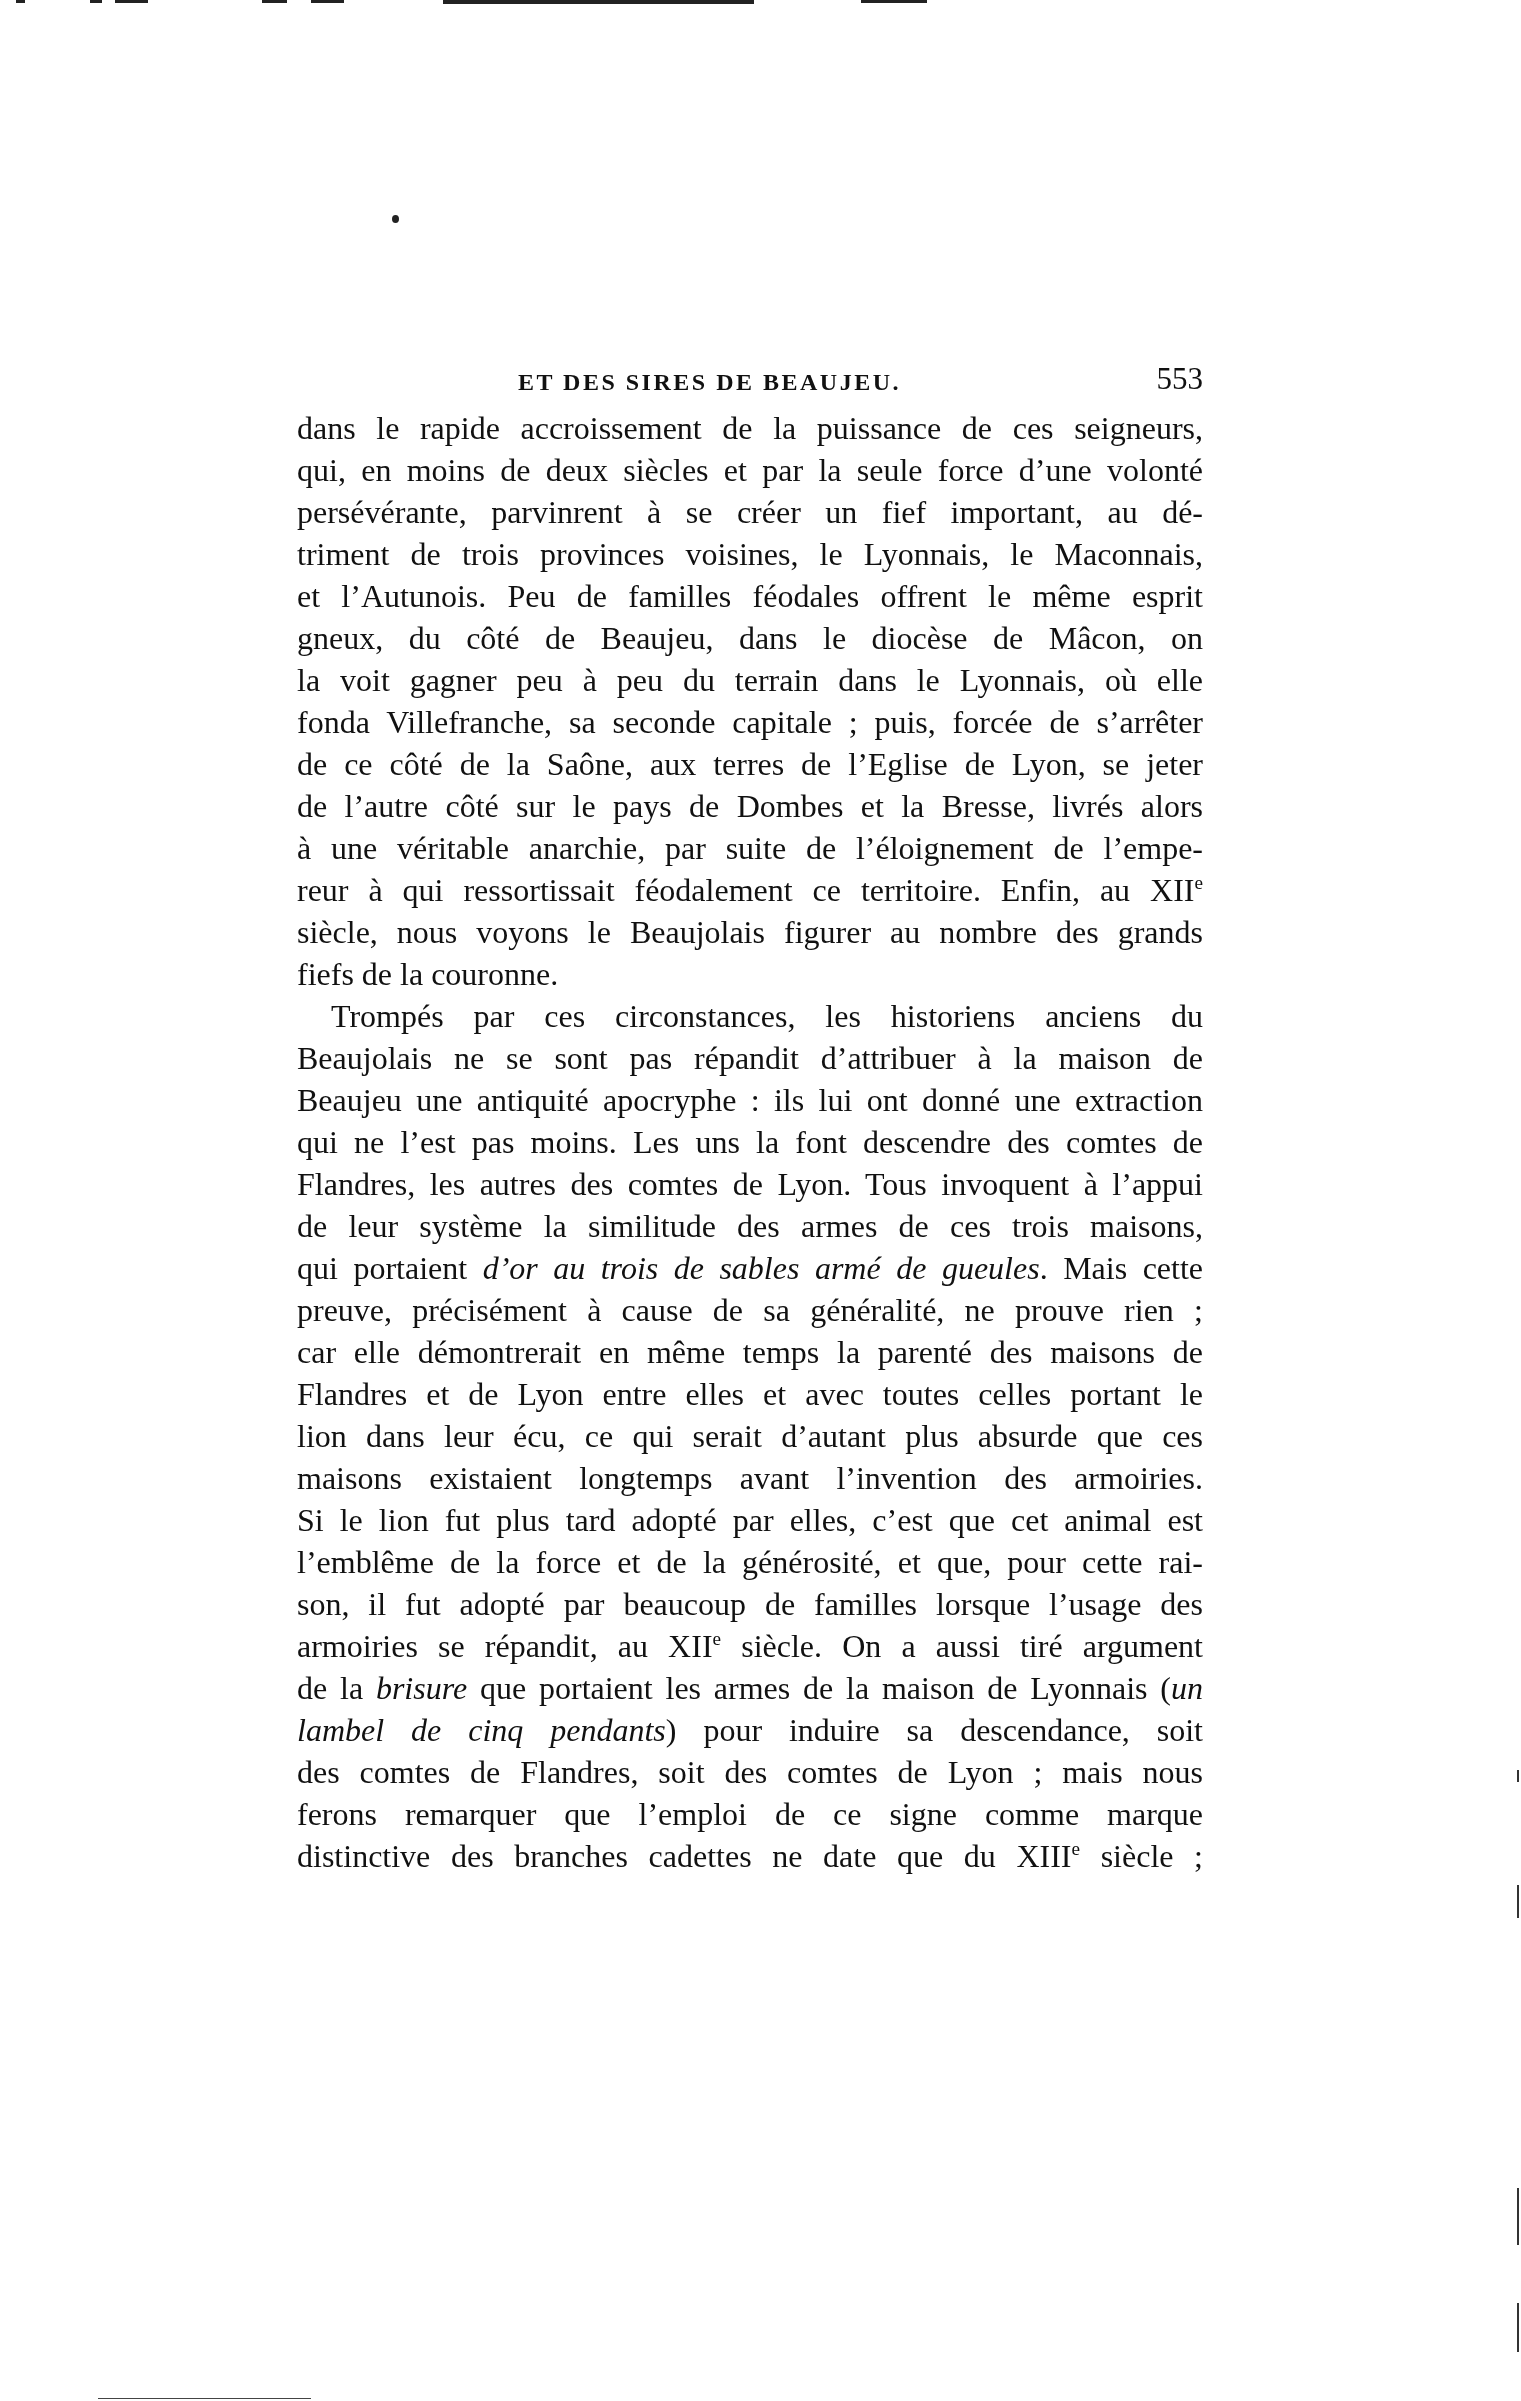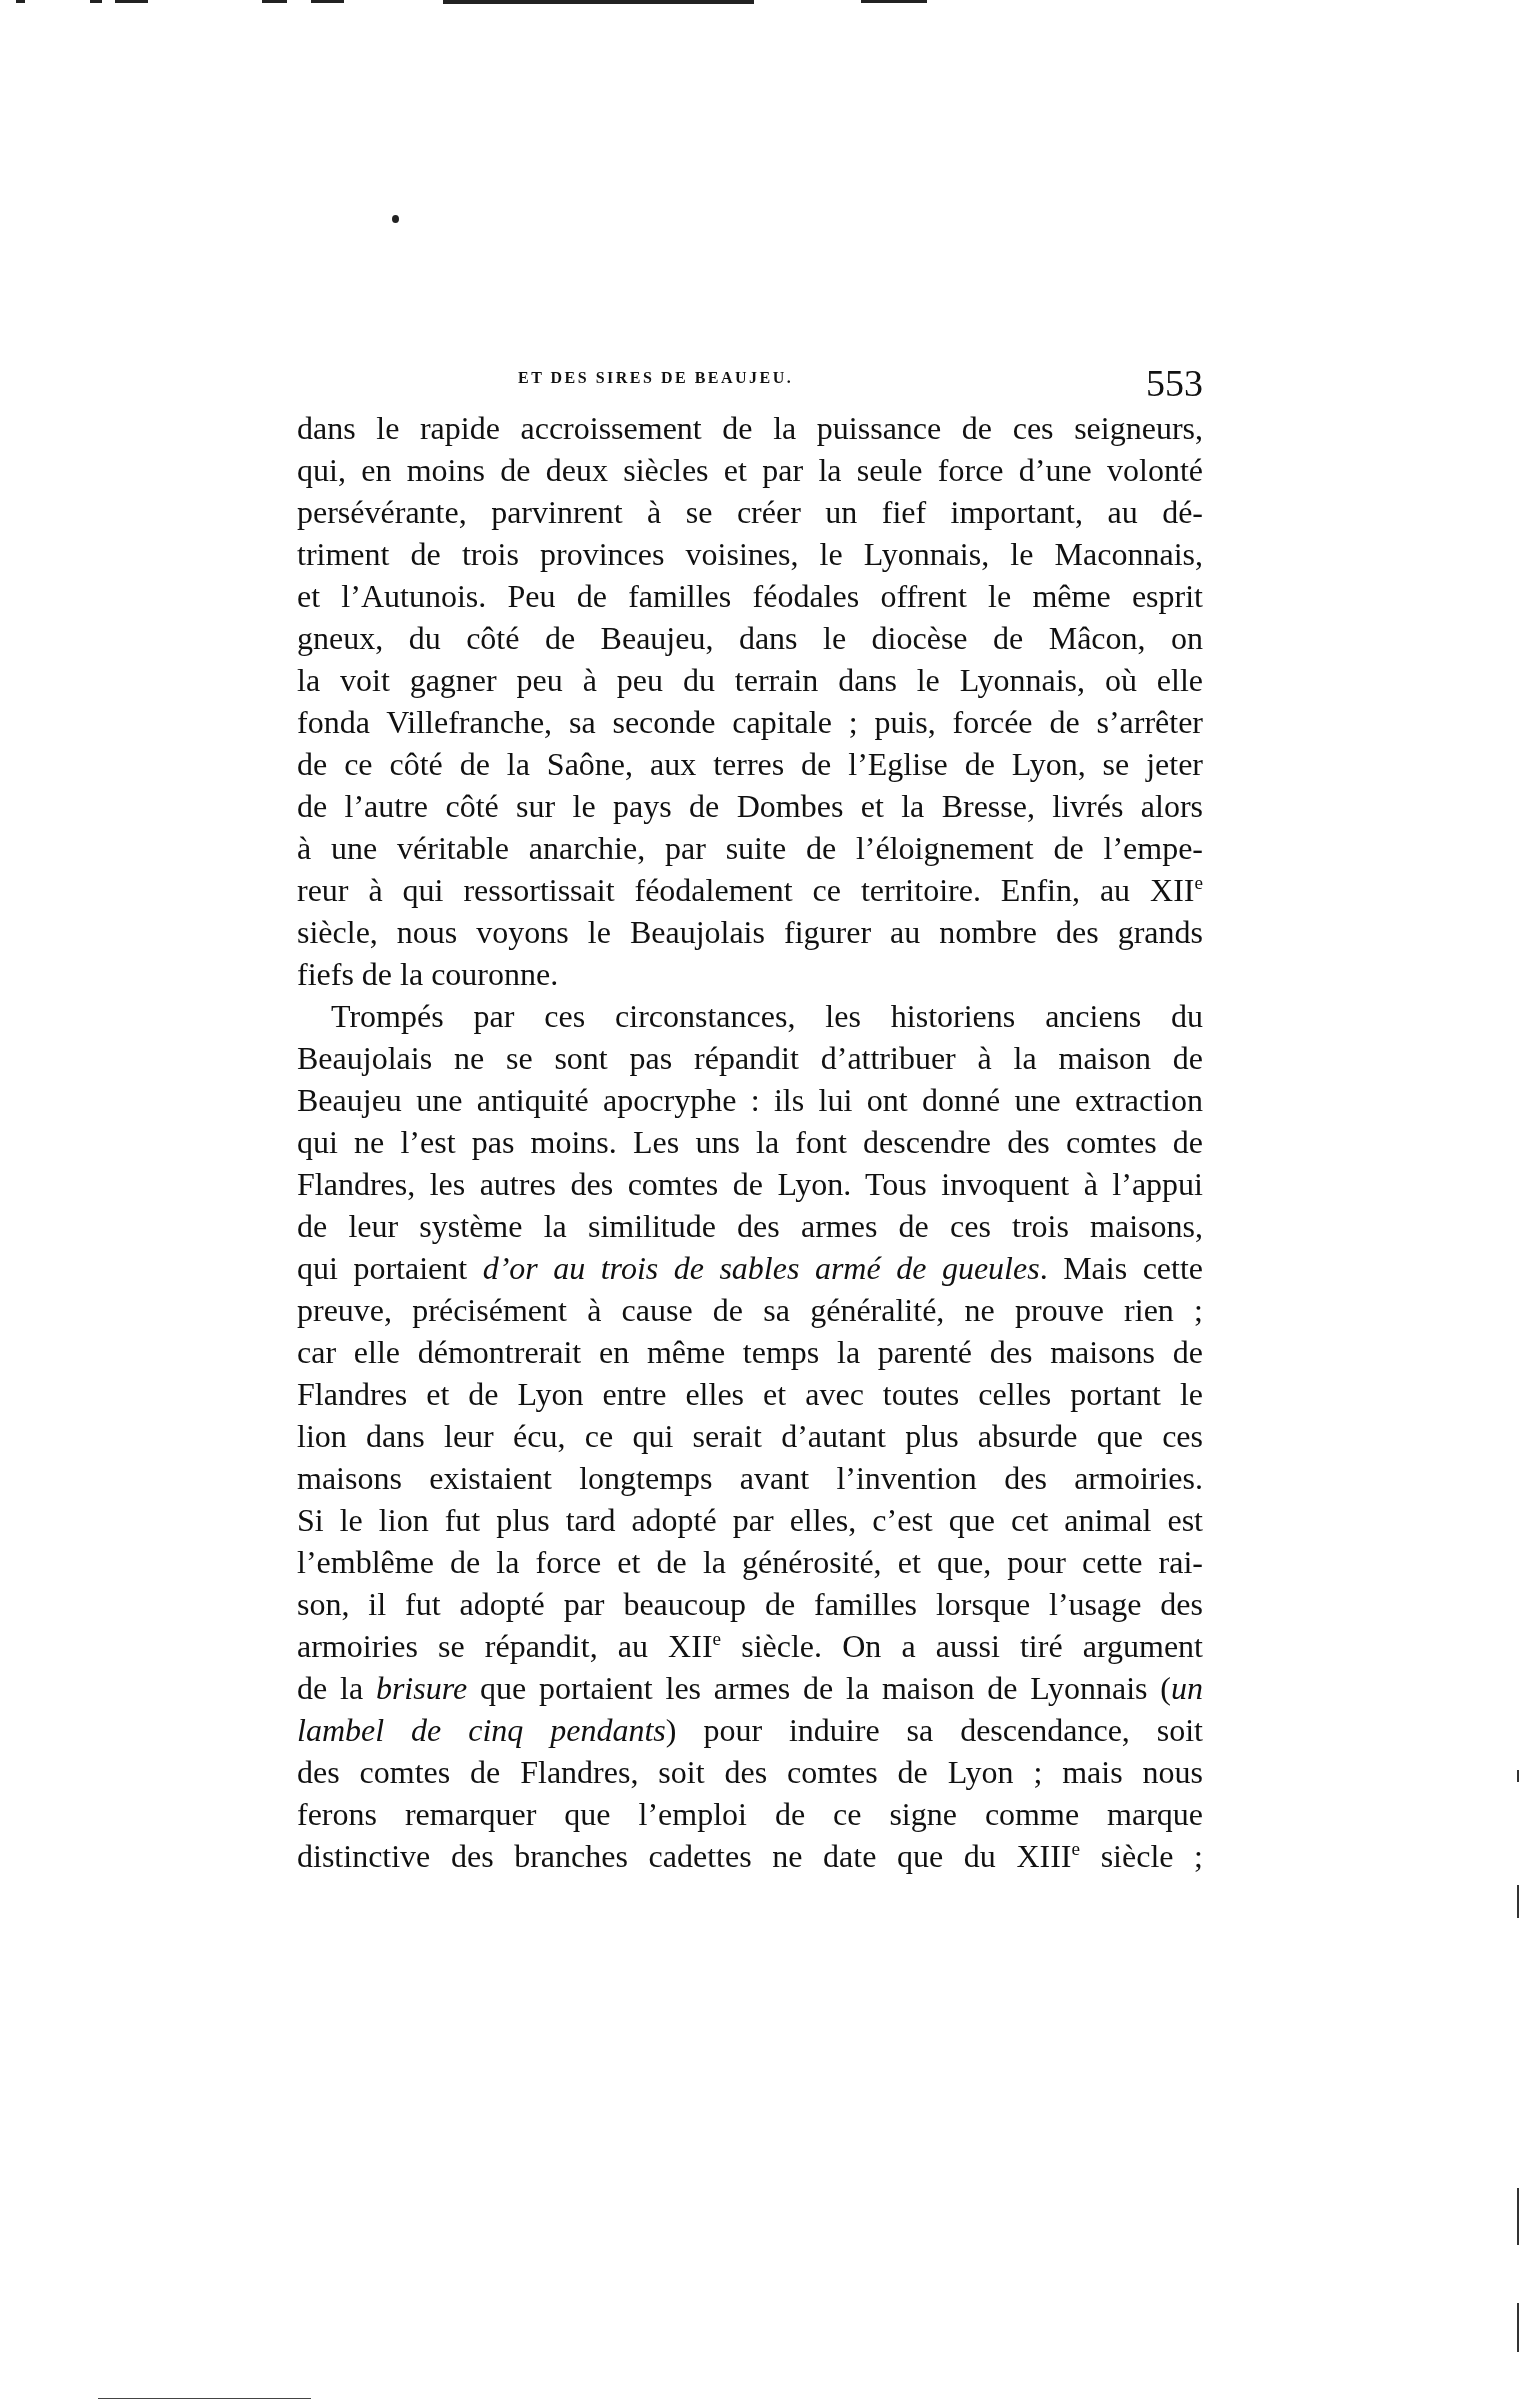"ET DES SIRES DE BEAUJEU." .running-title { font-size: 16px -> 24px }
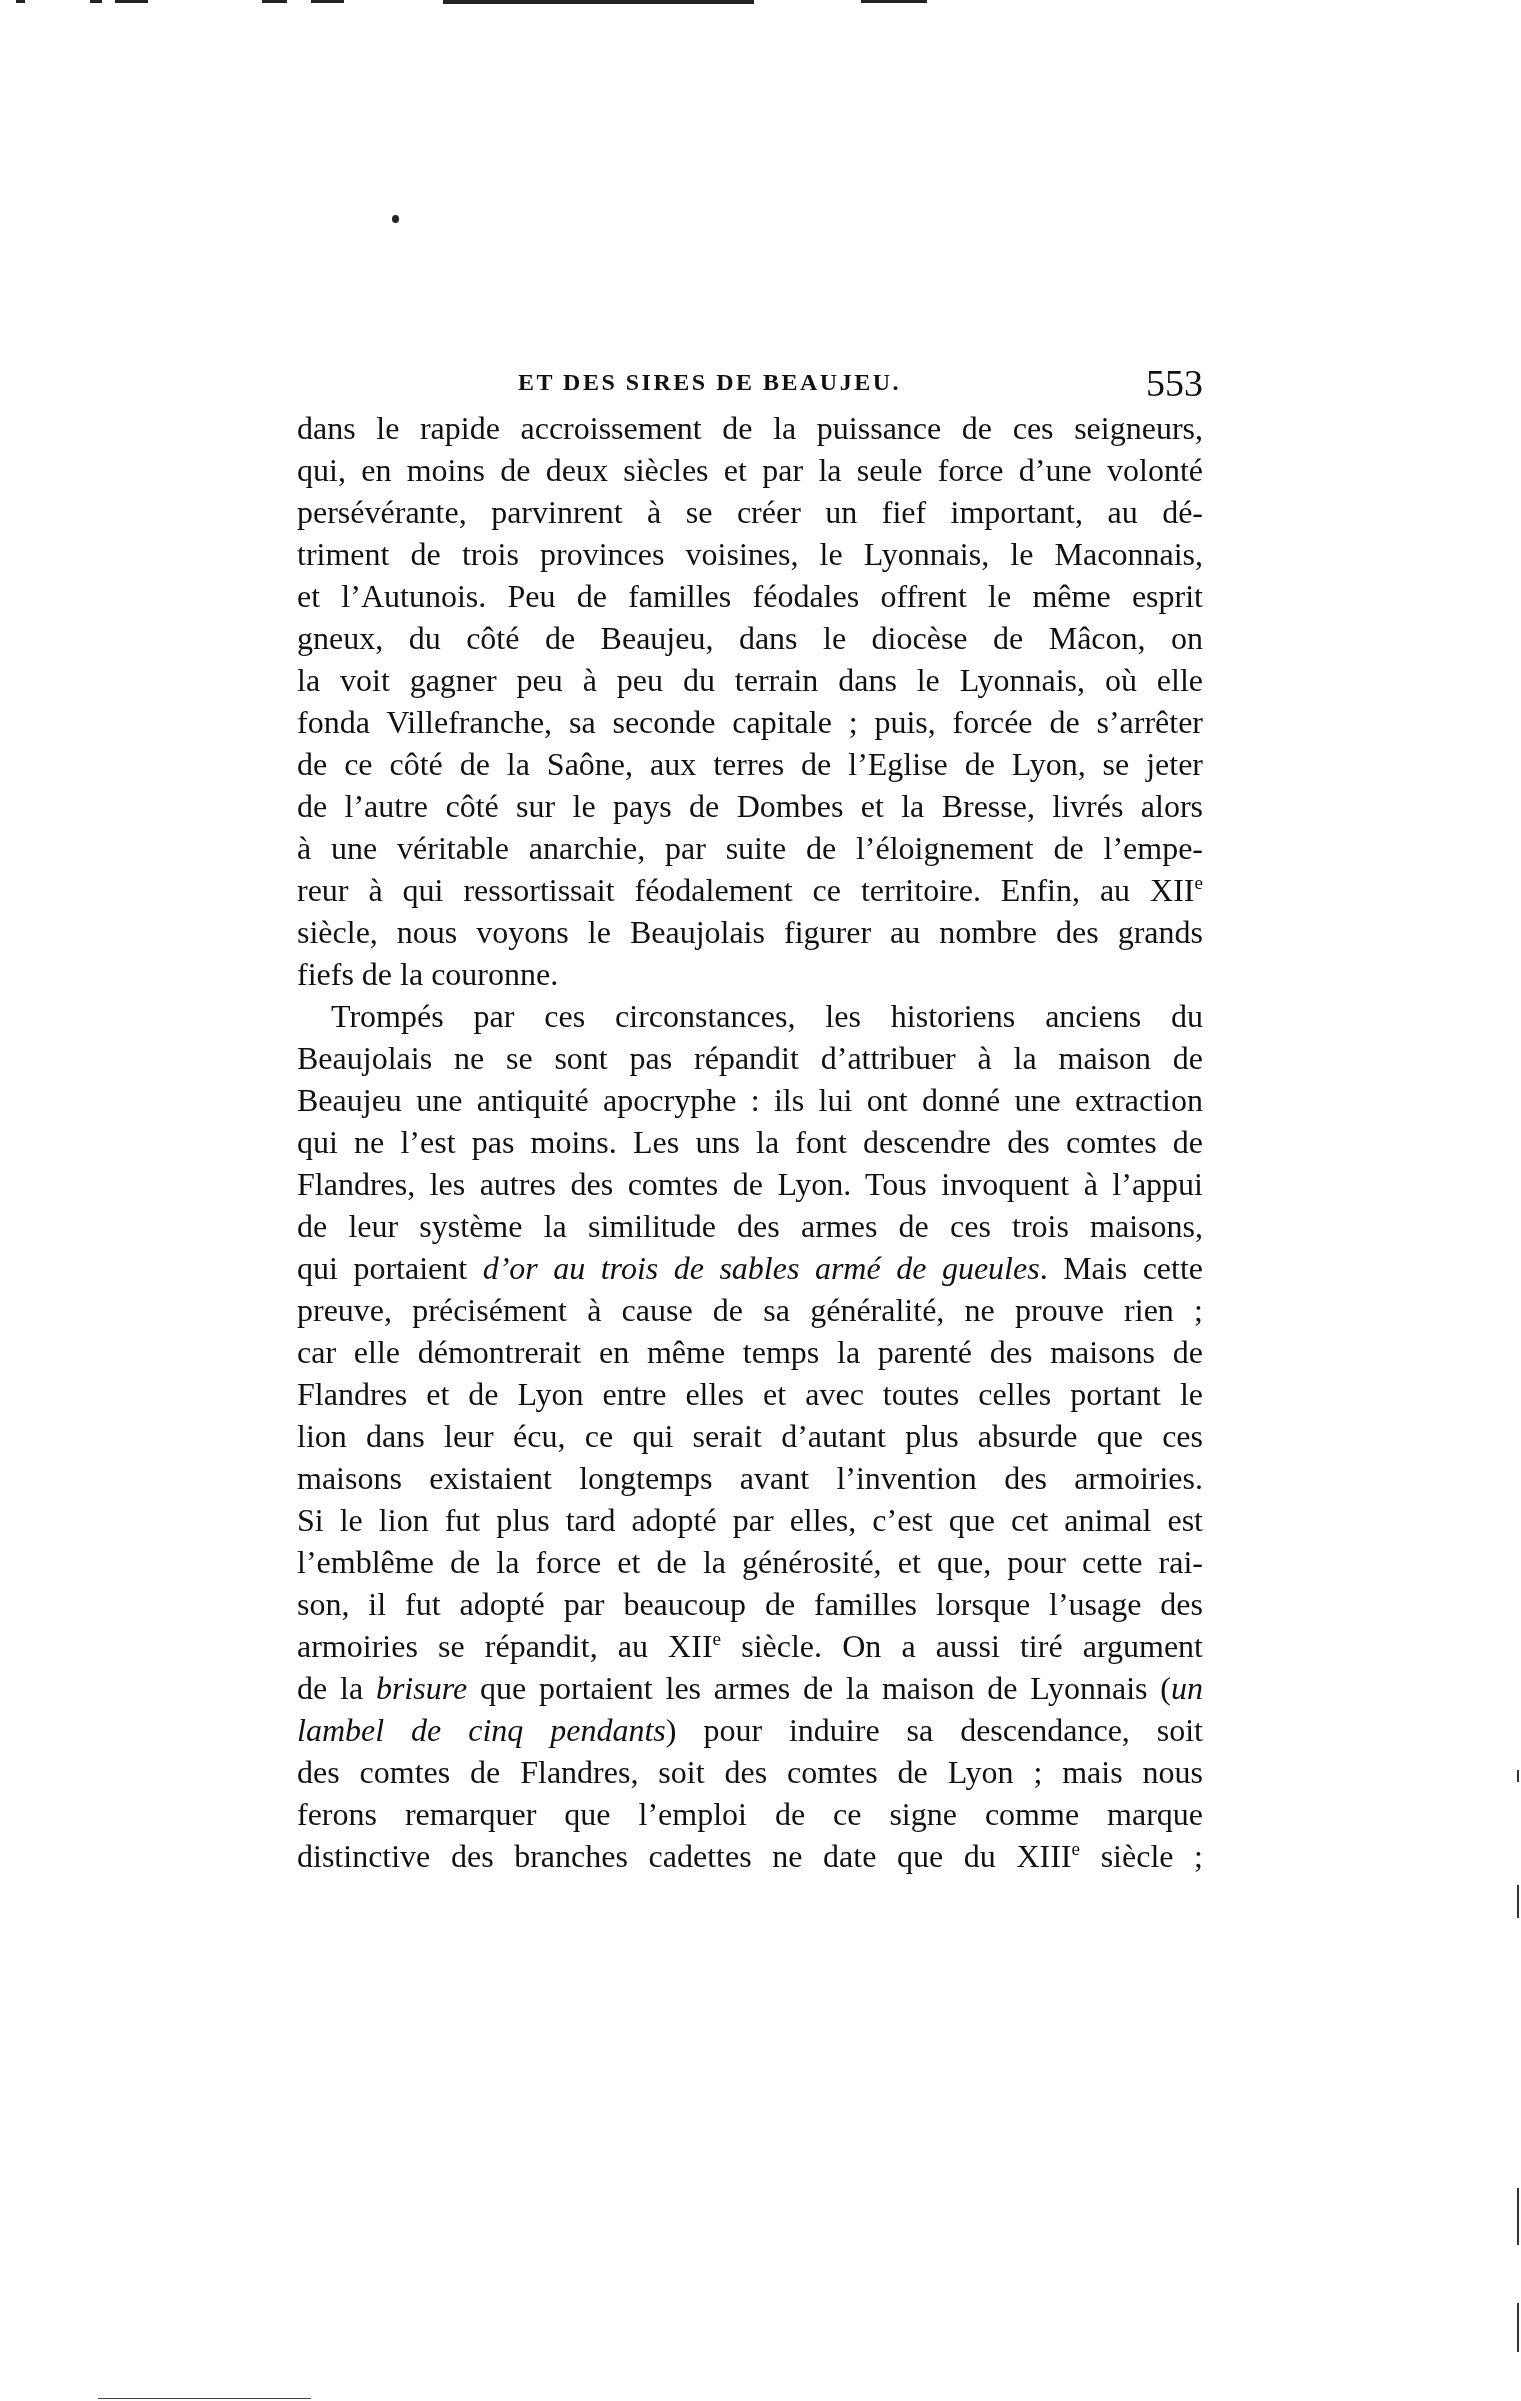"553" .page-number { font-size: 38px -> 31px }
